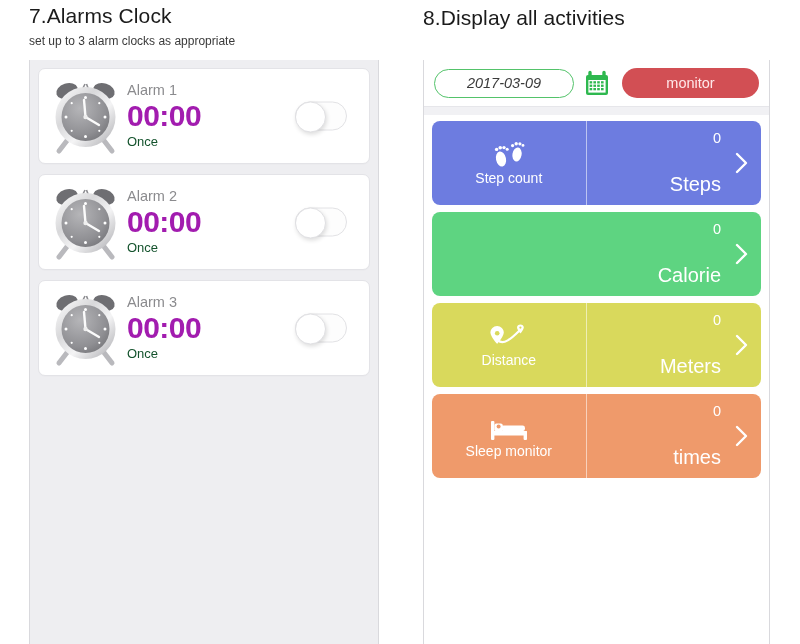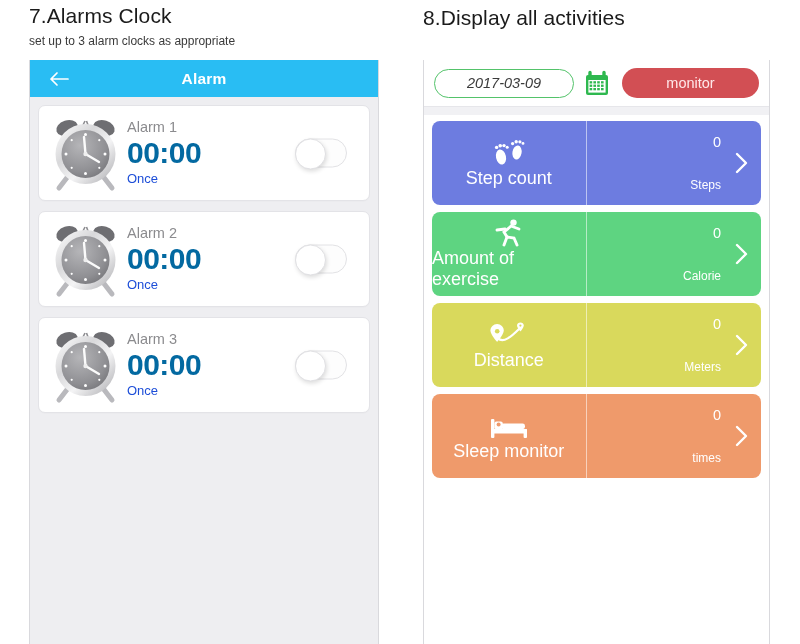"Alarm" div.appbar { html: <div> <span> <svg> <path></path> </svg> </span> <span>Alarm</span> </div> -> none }
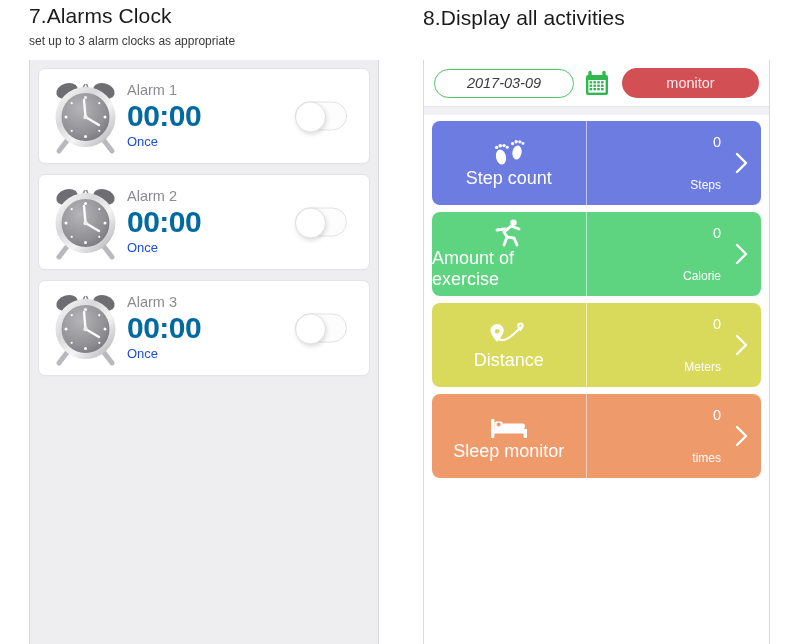"00:00" .alarm-time { color: #0369a1 -> #a21caf }
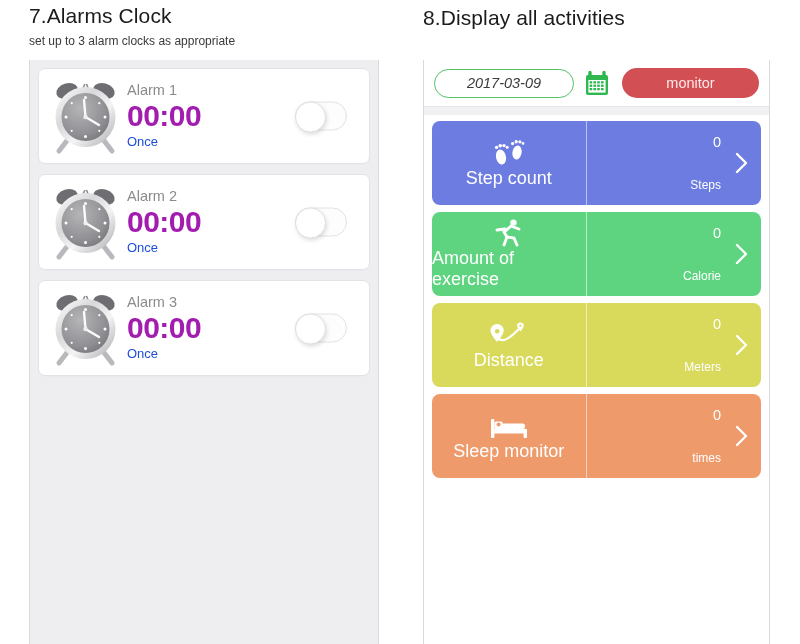"Once" .alarm-repeat { color: #1d4ed8 -> #14532d }
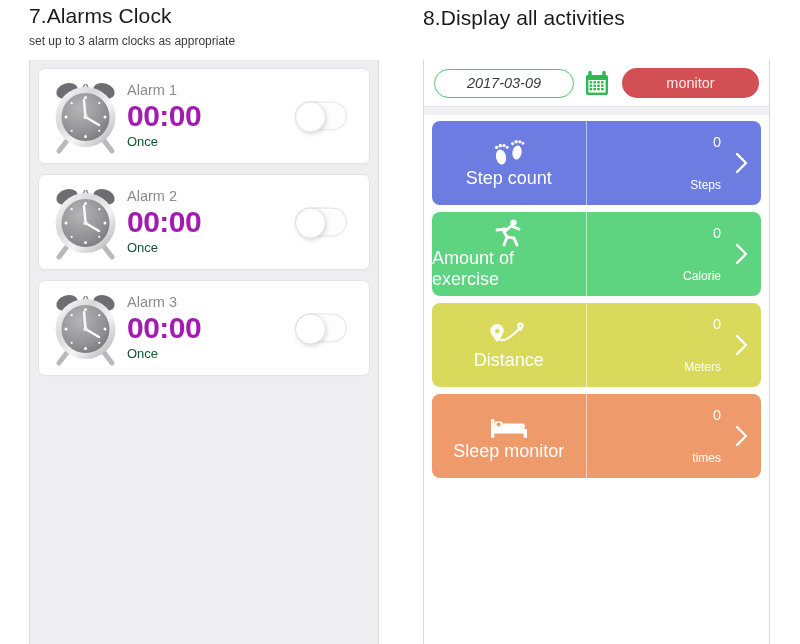"Step count" .act-left .lbl { font-size: 18px -> 14px }
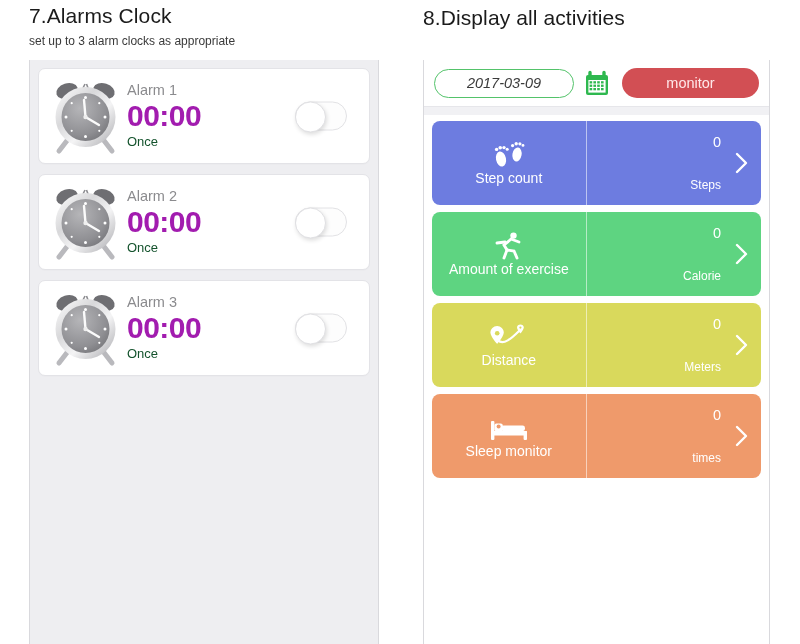"Steps" .act-right .unit { font-size: 12px -> 20px }
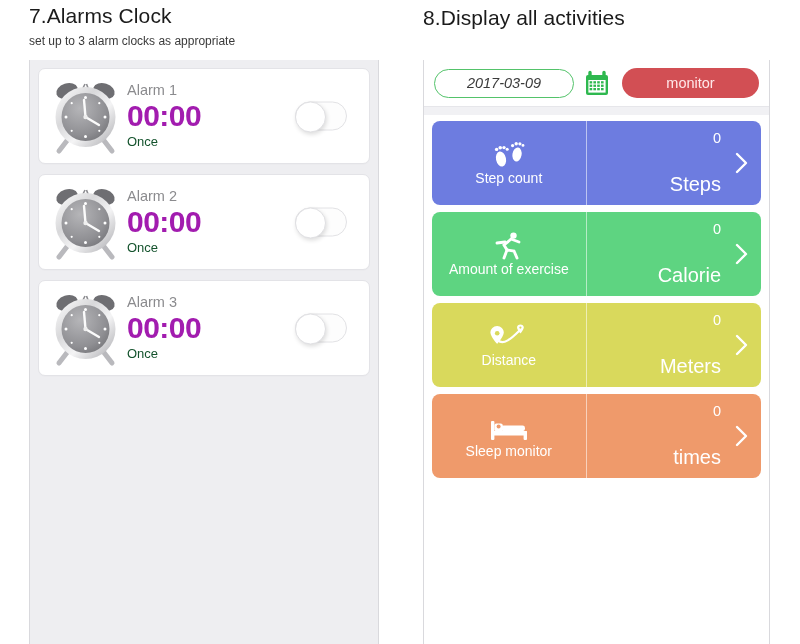"Amount of exercise" div.act-left { html: <div> <span> <svg> <g> <path></path> <path></path> <path></path> <path></path> </g> <circle></circle> </svg> </span> <span>Amount of exercise</span> </div> -> none }
